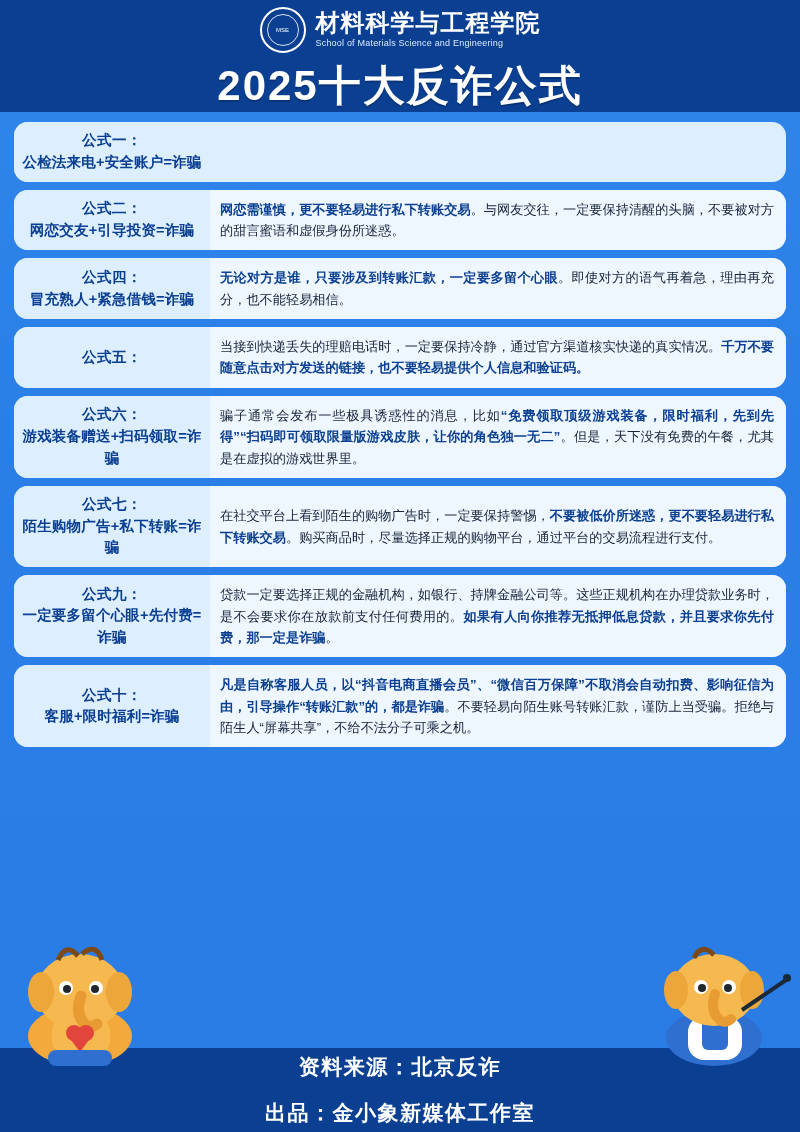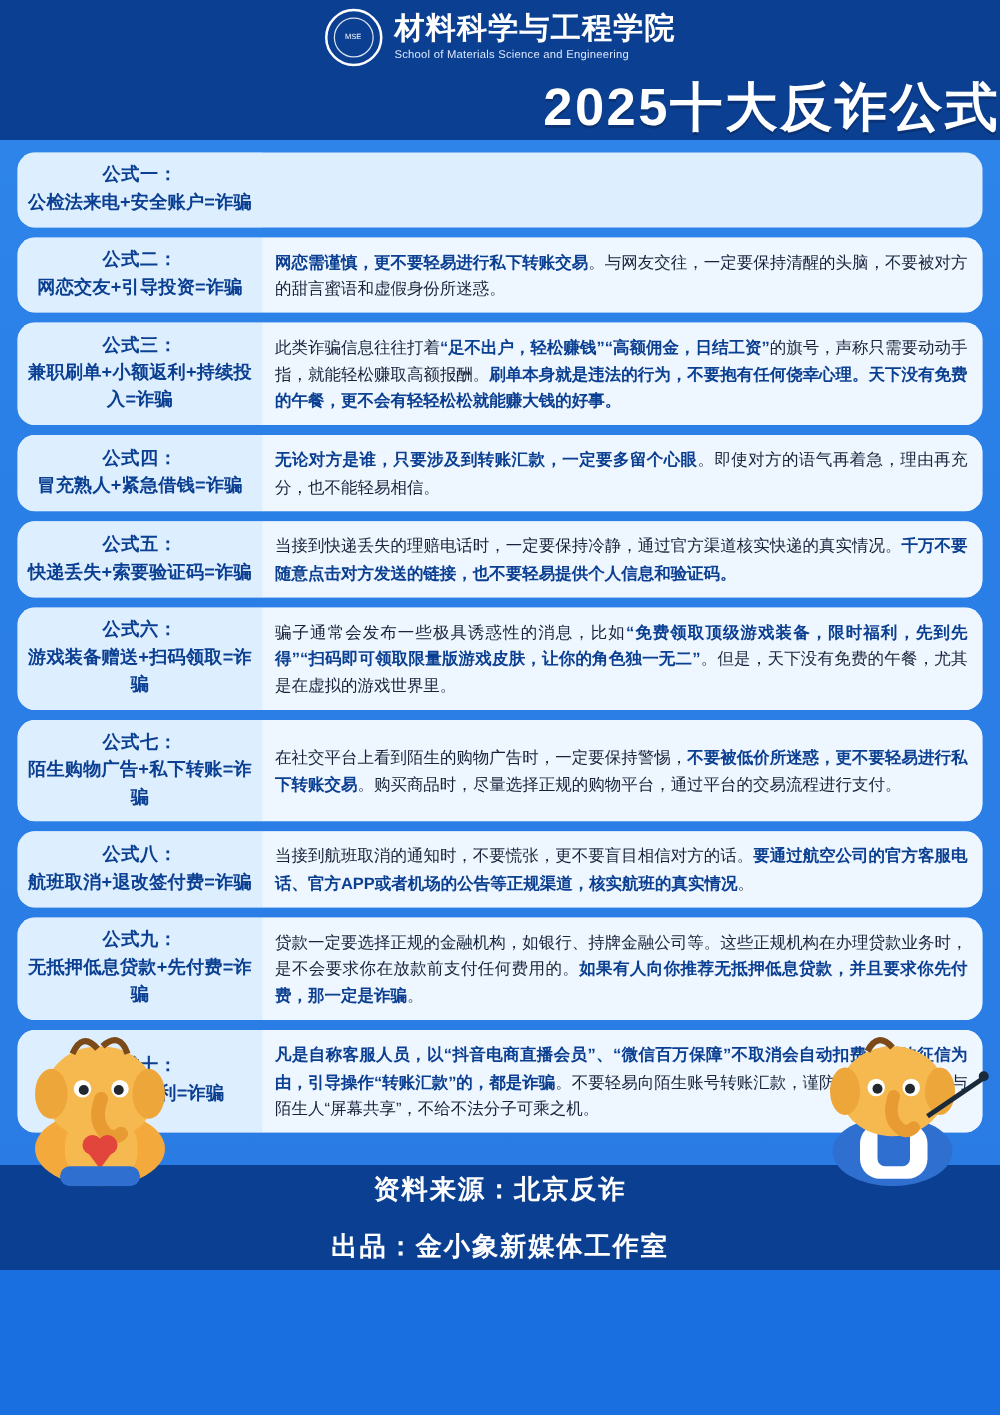"材料科学与工程学院" .page { height: 1016px -> 1132px }
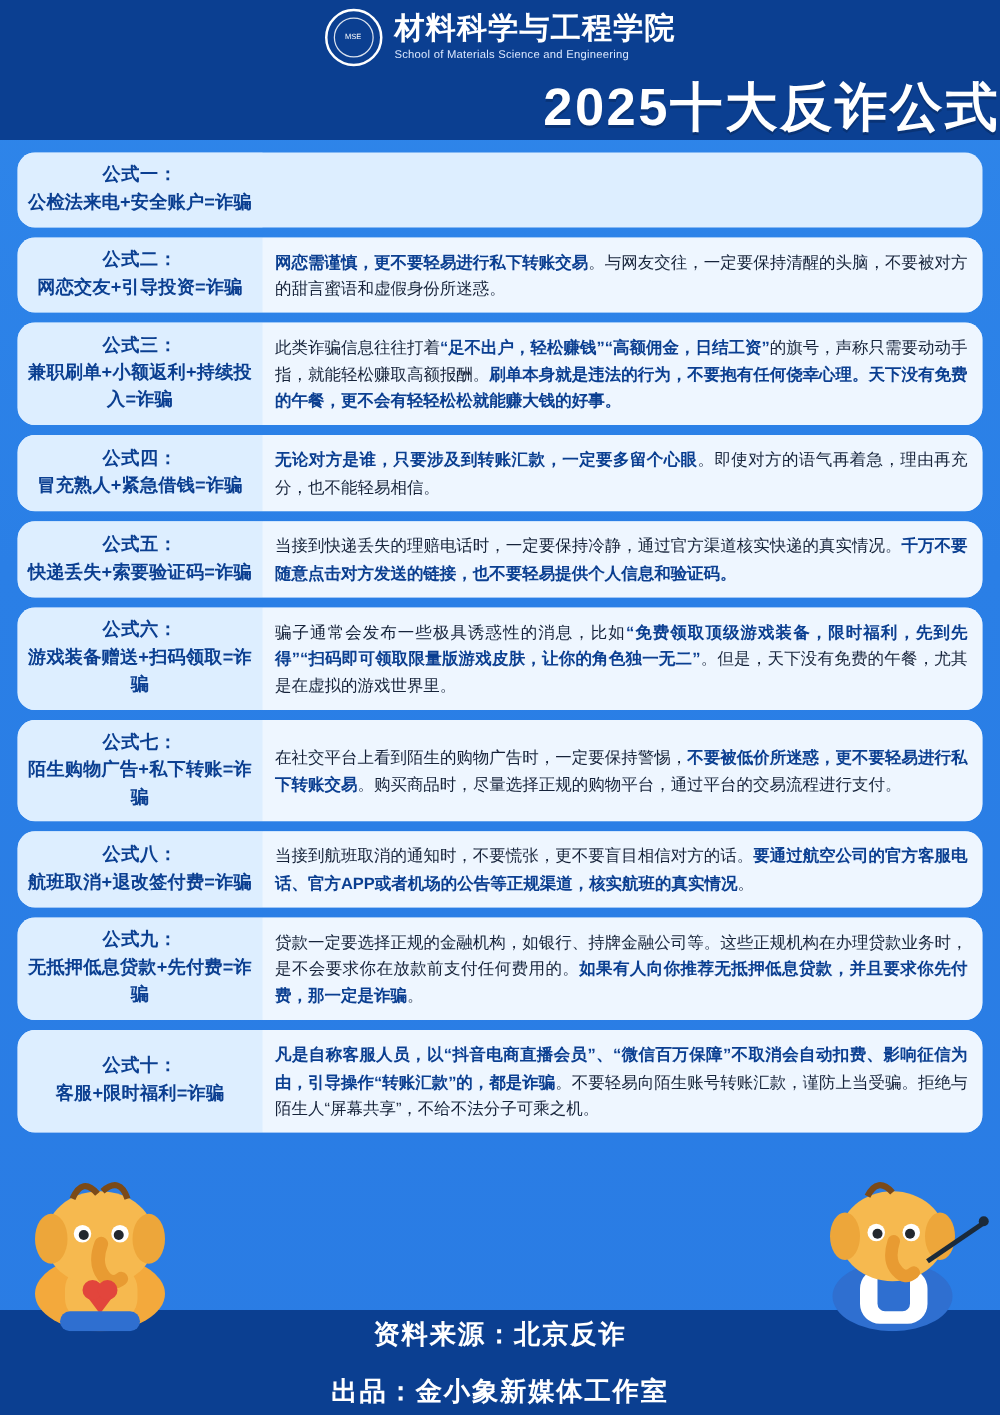"2025十大反诈公式" .main-title { text-align: right -> center }
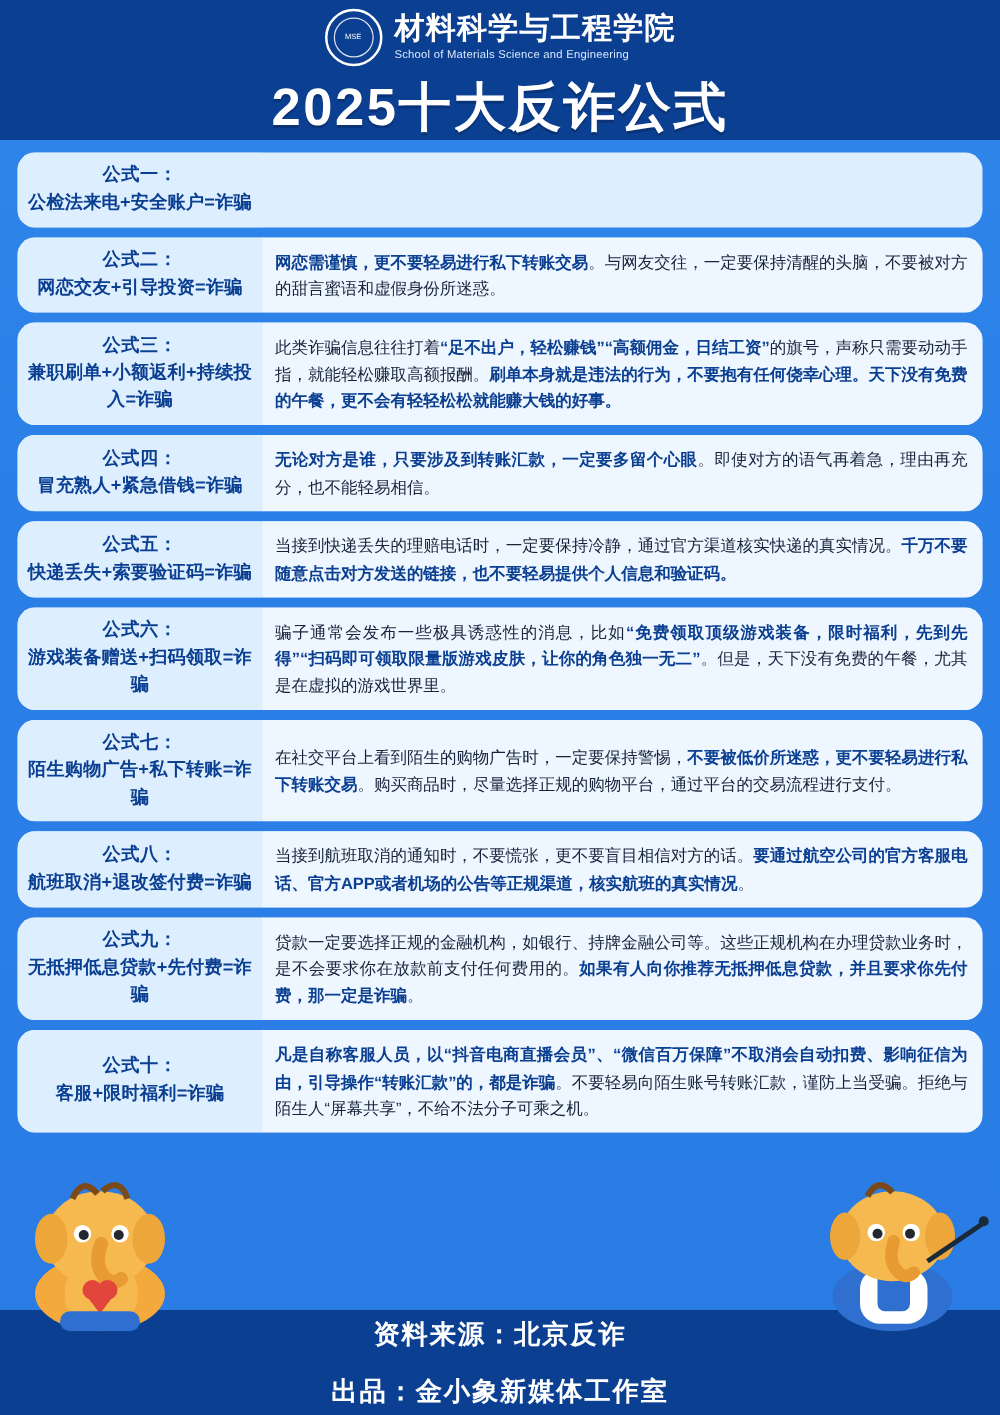"公式三：" div.row { html: <div> <div> <div>公式三：</div> <div>兼职刷单+小额返利+持续投入=诈骗</div> </div> <div> <div><span>此类诈骗信息往往打着</span><span>“足不出户，轻松赚钱”“高额佣金，日结工资”</span><span>的旗号，声称只需要动动手指，就能轻松赚取高额报酬。</span><span>刷单本身就是违法的行为，不要抱有任何侥幸心理。天下没有免费的午餐，更不会有轻轻松松就能赚大钱的好事。</span></div> </div> </div> -> none }
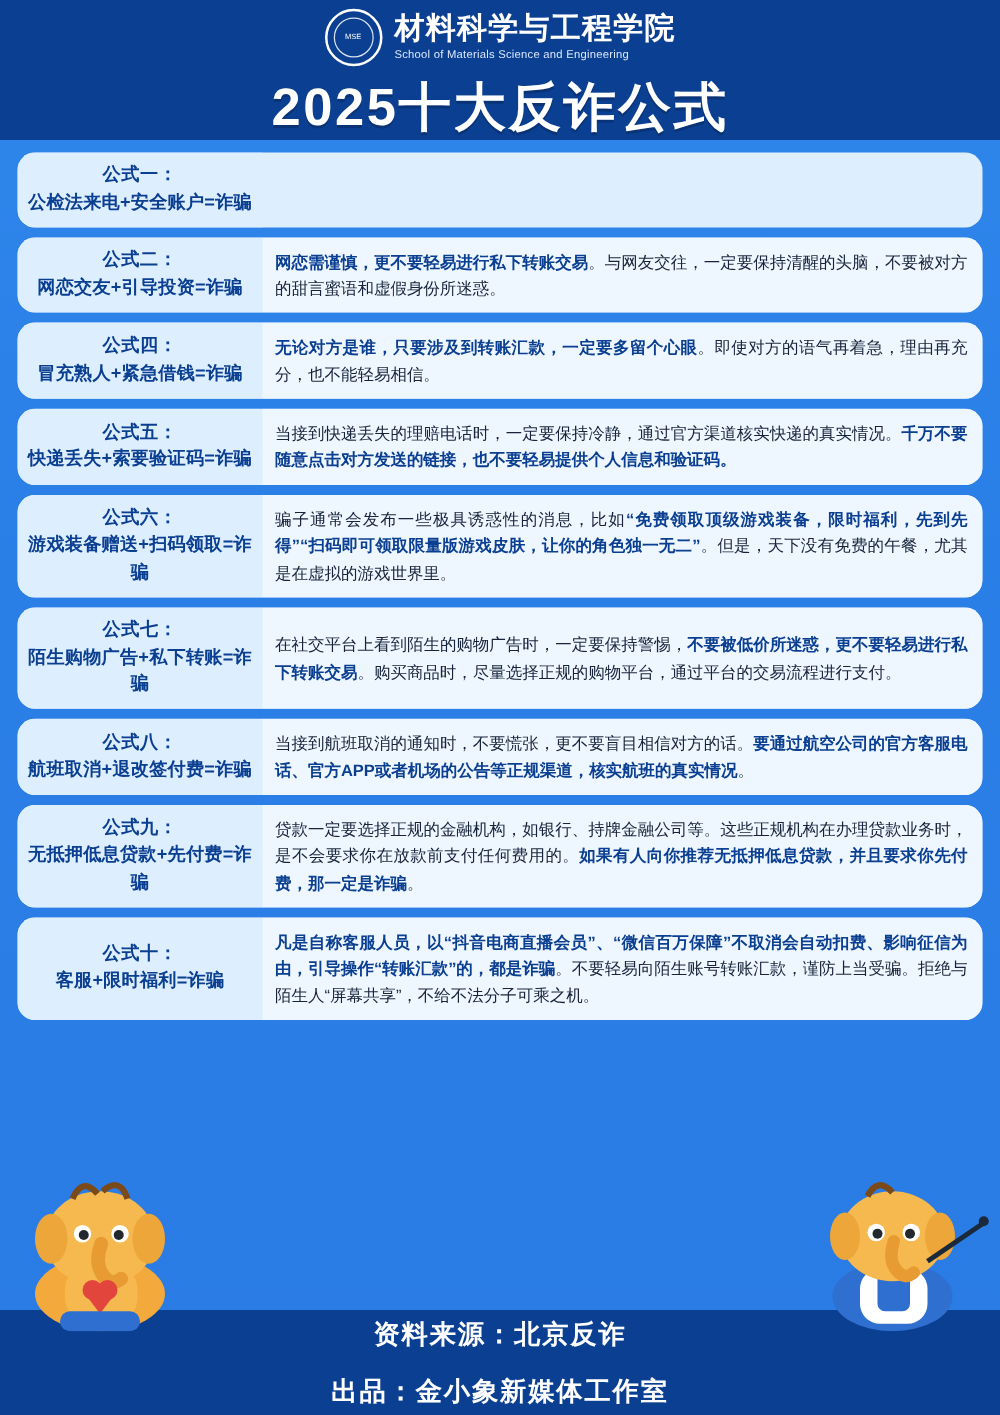"快递丢失+索要验证码=诈骗" div.f-formula { html: <div>快递丢失+索要验证码=诈骗</div> -> none }
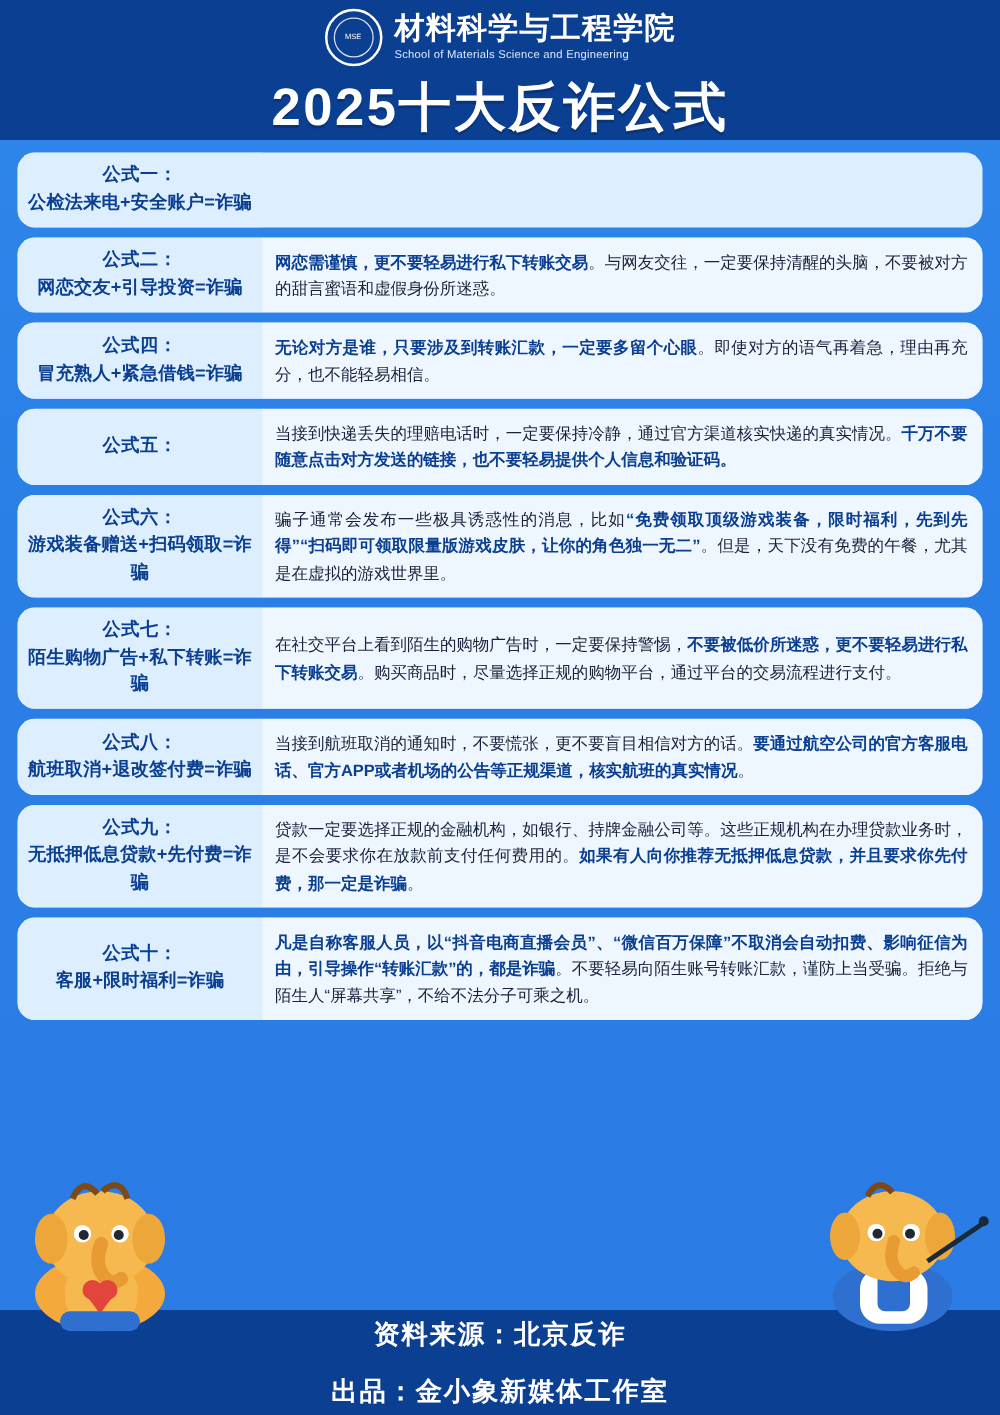"公式八：" div.row { html: <div> <div> <div>公式八：</div> <div>航班取消+退改签付费=诈骗</div> </div> <div> <div><span>当接到航班取消的通知时，不要慌张，更不要盲目相信对方的话。</span><span>要通过航空公司的官方客服电话、官方APP或者机场的公告等正规渠道，核实航班的真实情况</span><span>。</span></div> </div> </div> -> none }
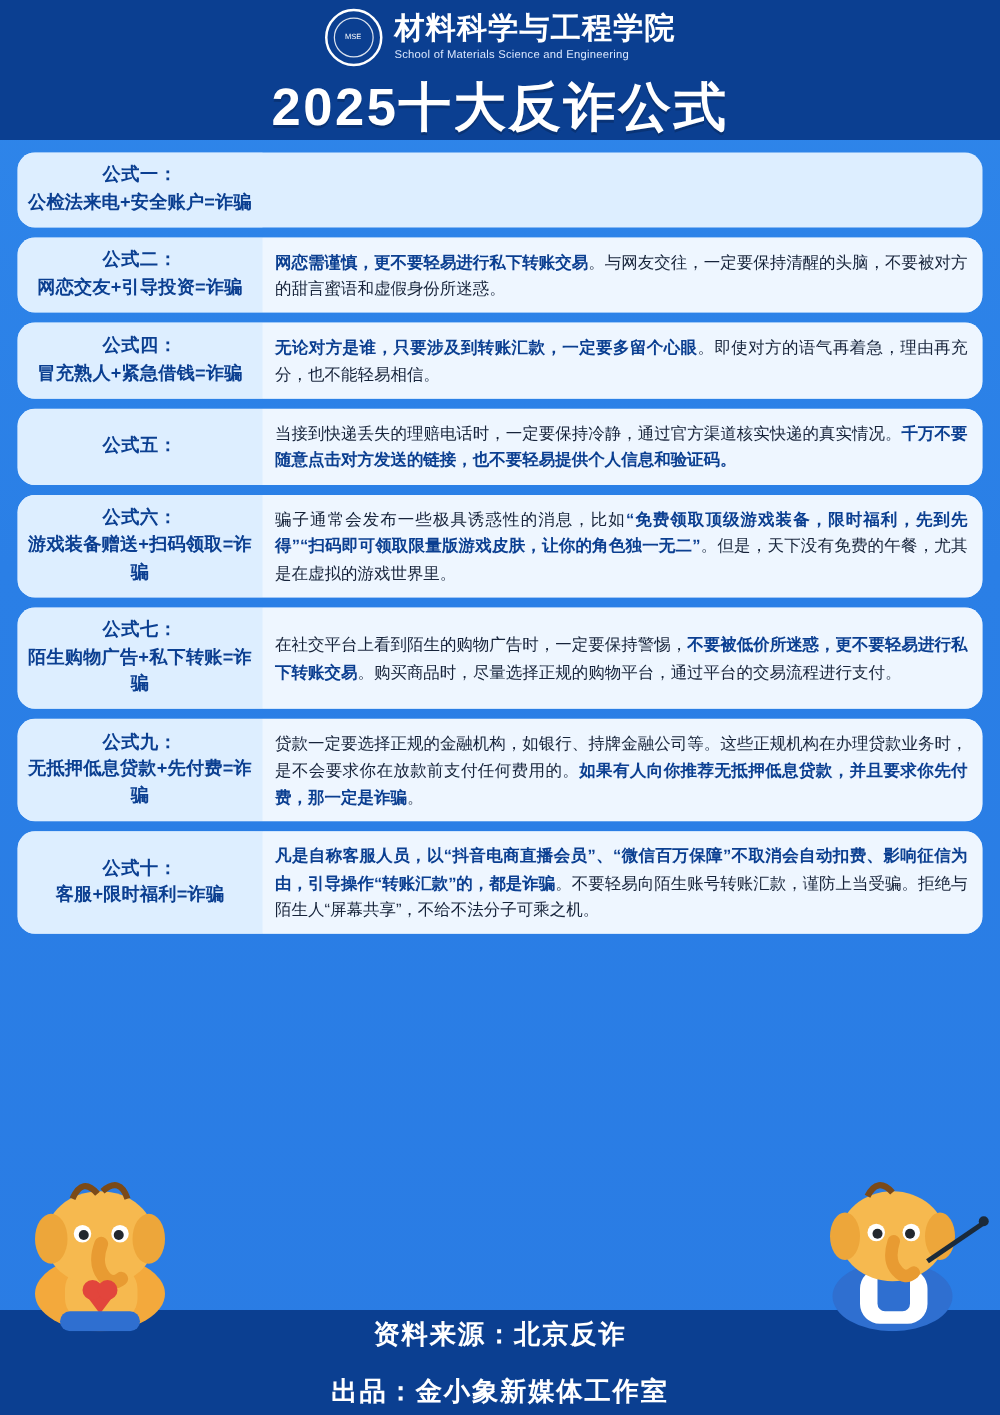"无抵押低息贷款+先付费=诈骗" div.f-formula { text: 无抵押低息贷款+ -> 一定要多留个心眼+ }
